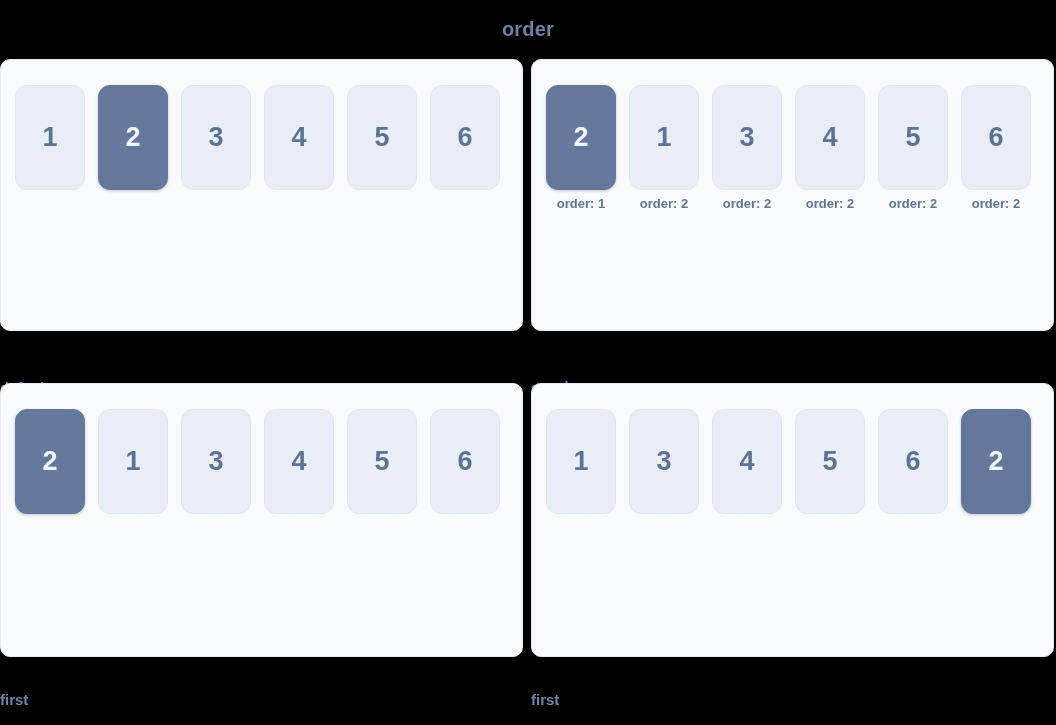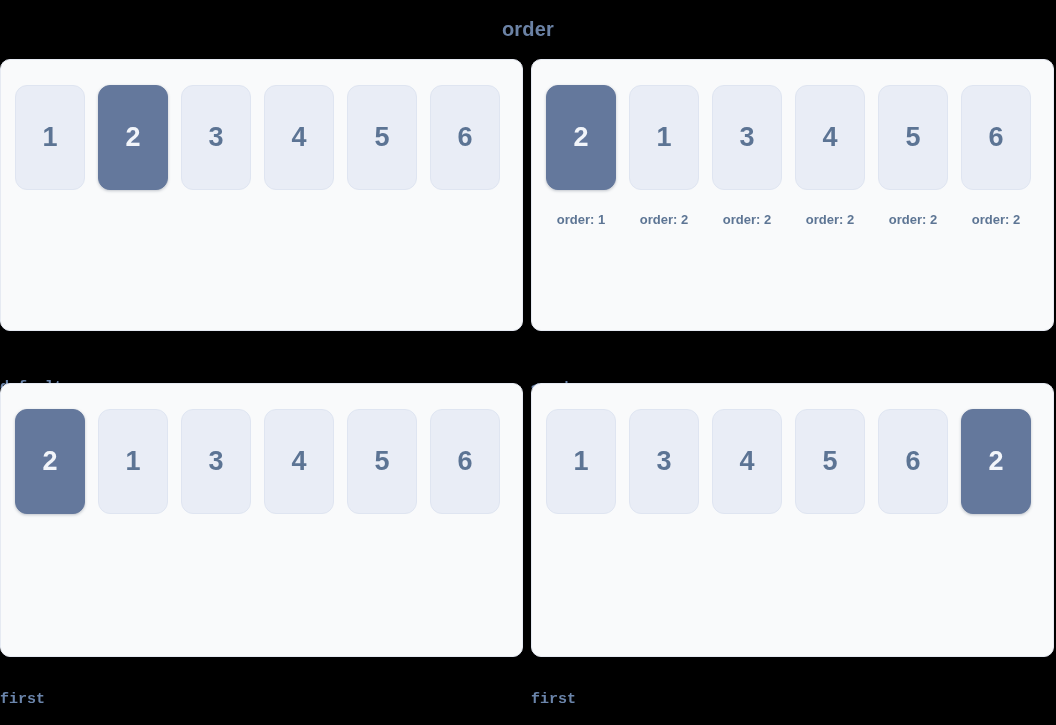"order: 1" .item-caption { margin-top: 23px -> 7px }
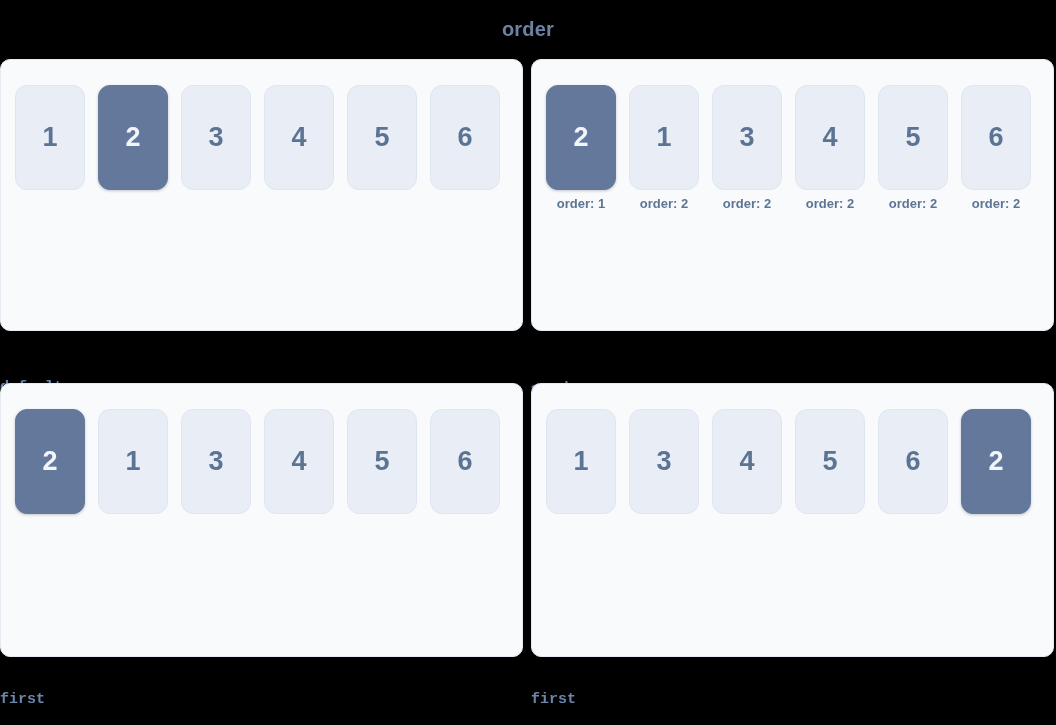"first" .panel-label { font-family: Liberation Mono, monospace -> none }
